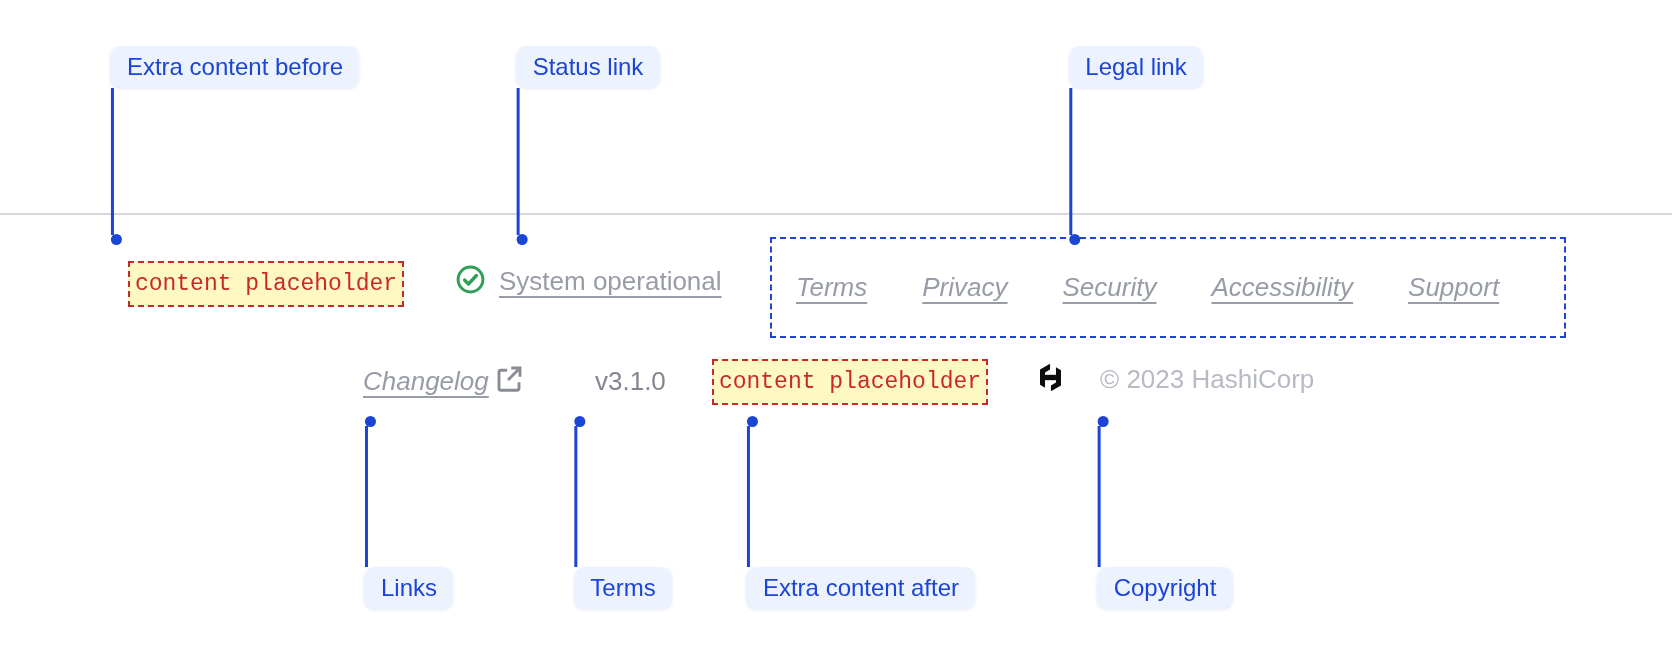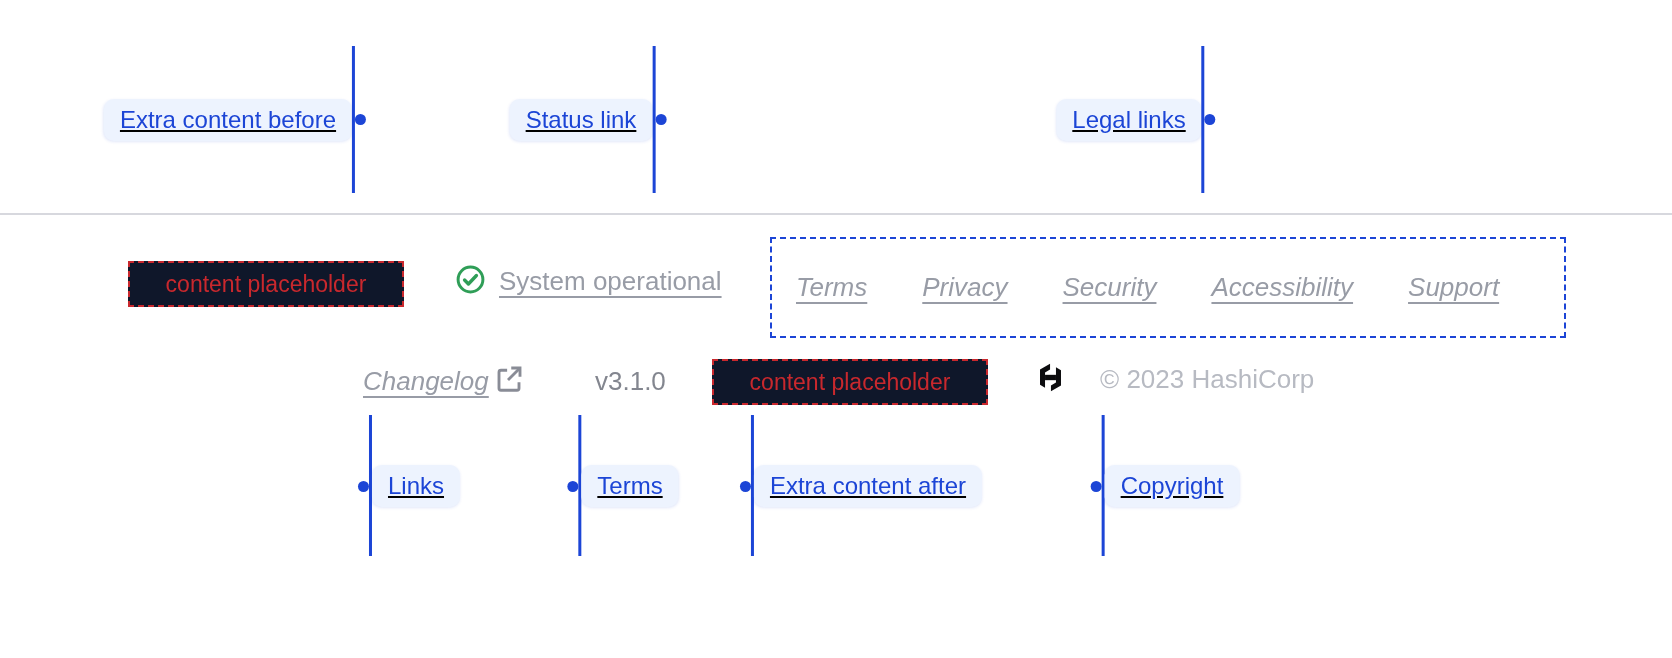"Extra content before" .callout { align-items: center -> none; flex-direction: row -> column; text-decoration: underline -> none }
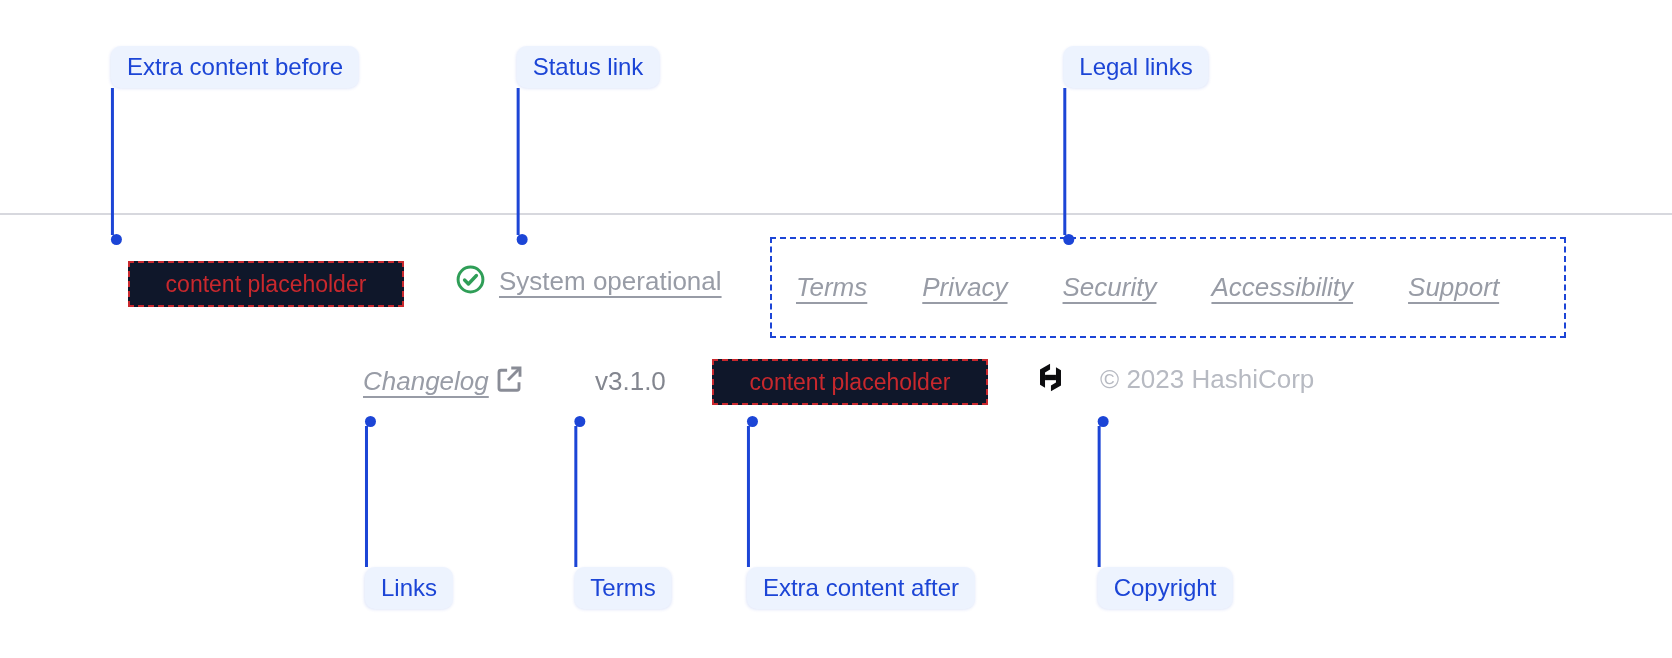"Legal links" div.callout-label { text: links -> link }
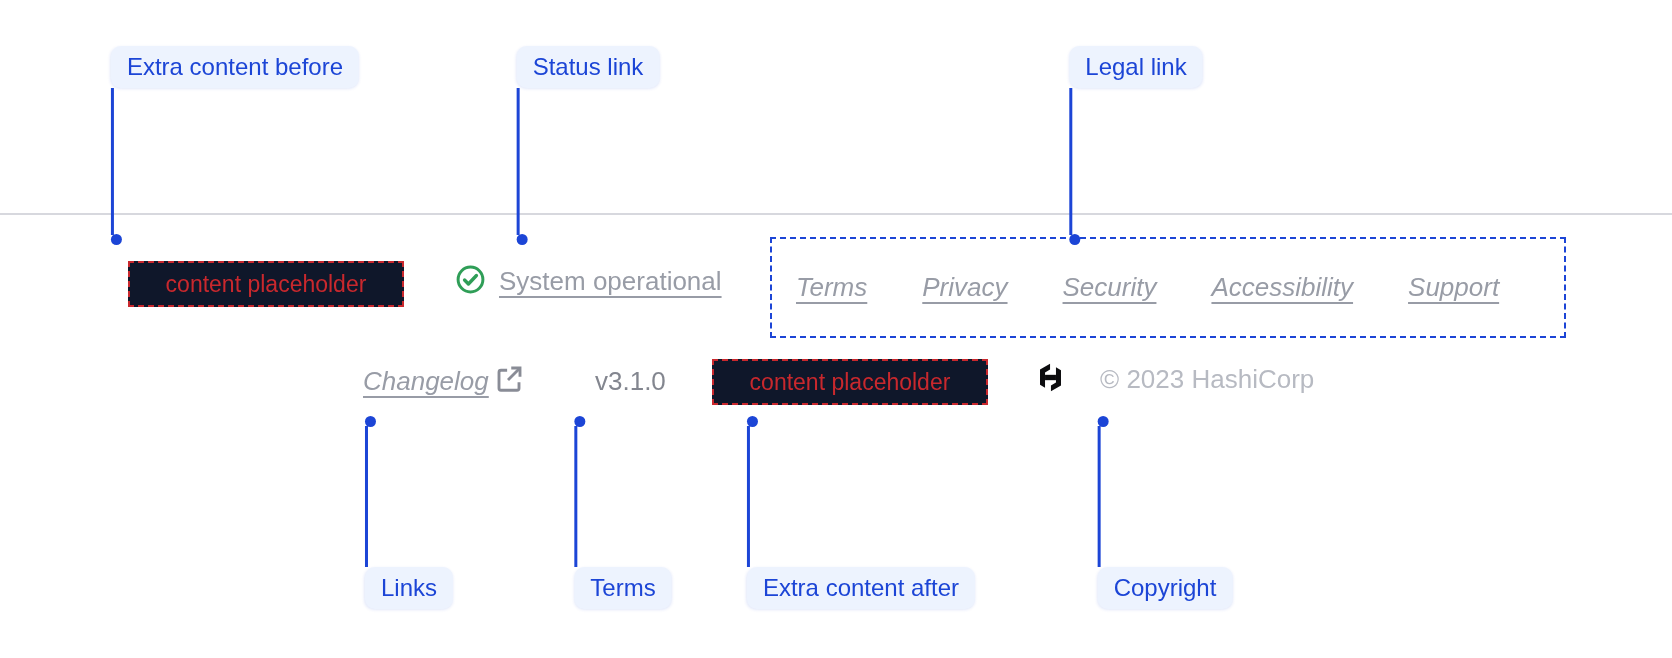"content placeholder" .ph-box { background: #0f172a -> #fef9c3; font-family: Liberation Sans, sans-serif -> Liberation Mono, monospace }
